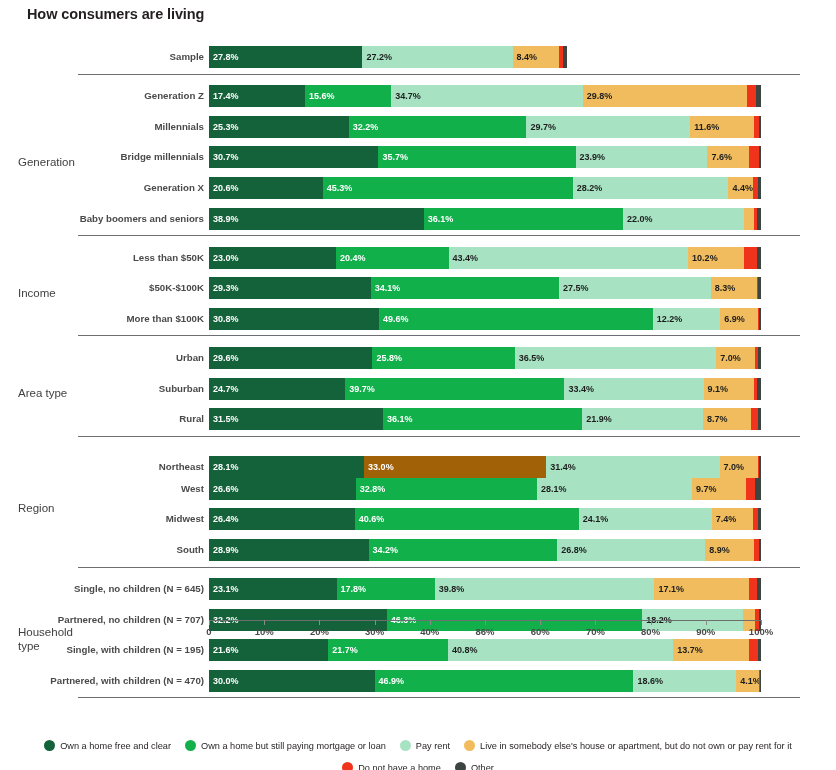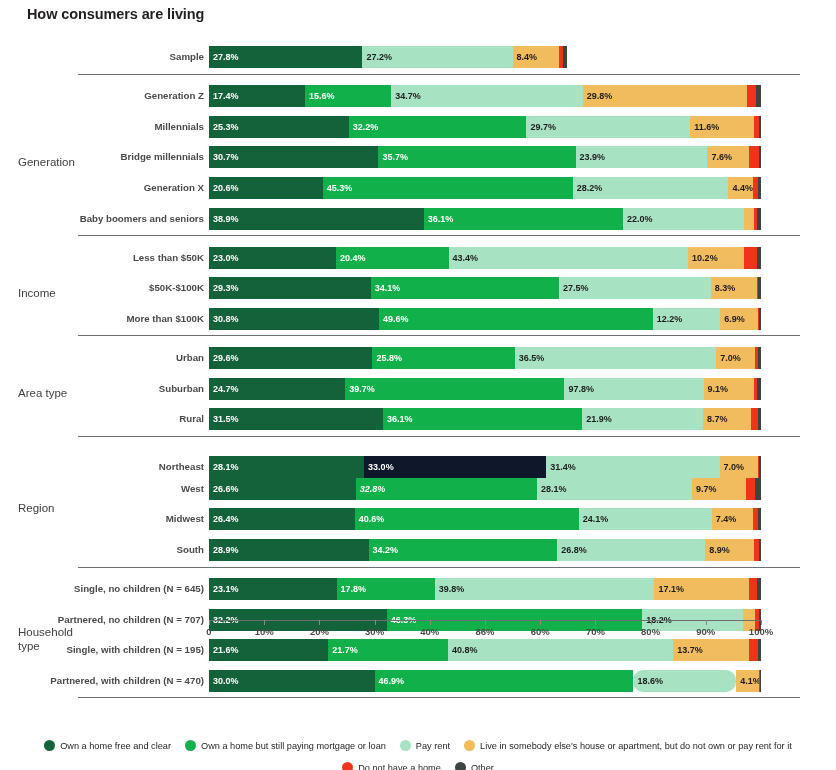"97.8%" span { text: 97.8% -> 33.4% }
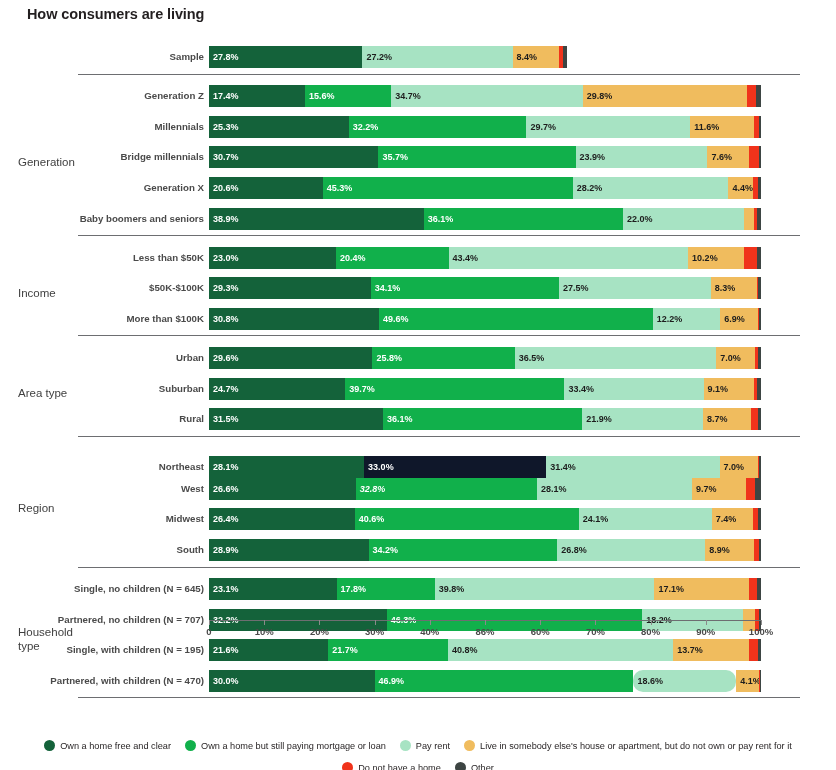"33.0%" div.seg { background: #0f172a -> #a16207 }
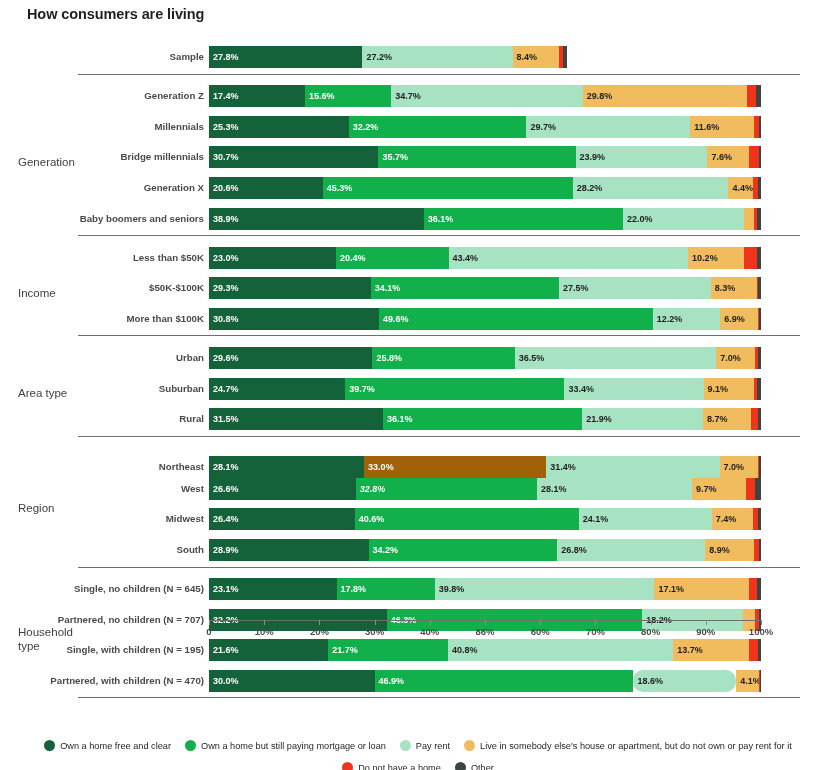"32.8%" div.seg { font-style: italic -> none }
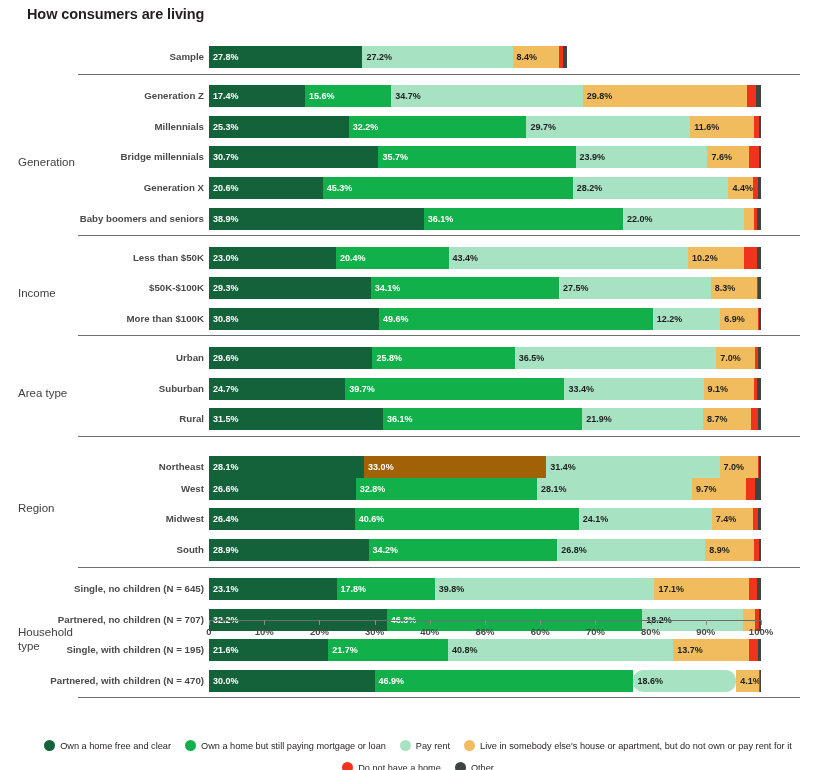"18.6%" div.seg { border-radius: 10px -> none }
